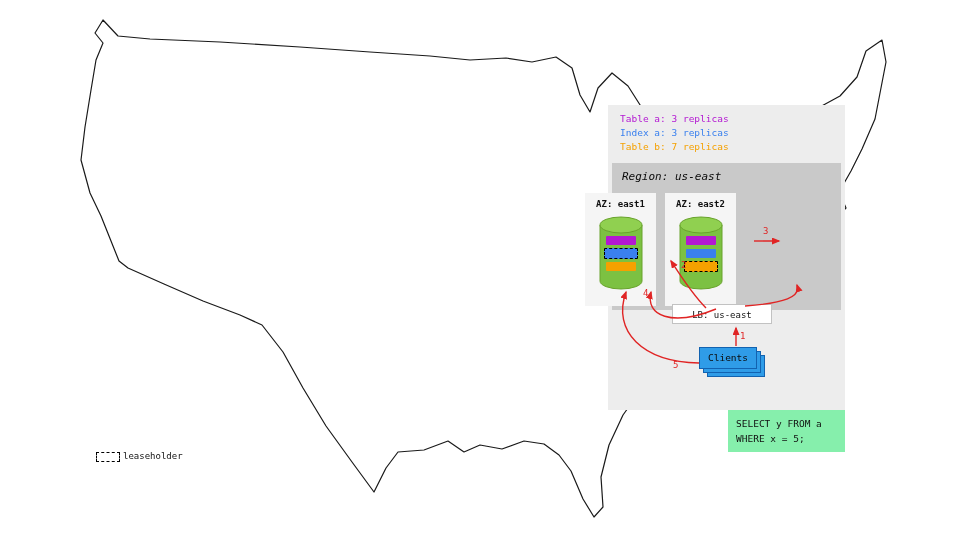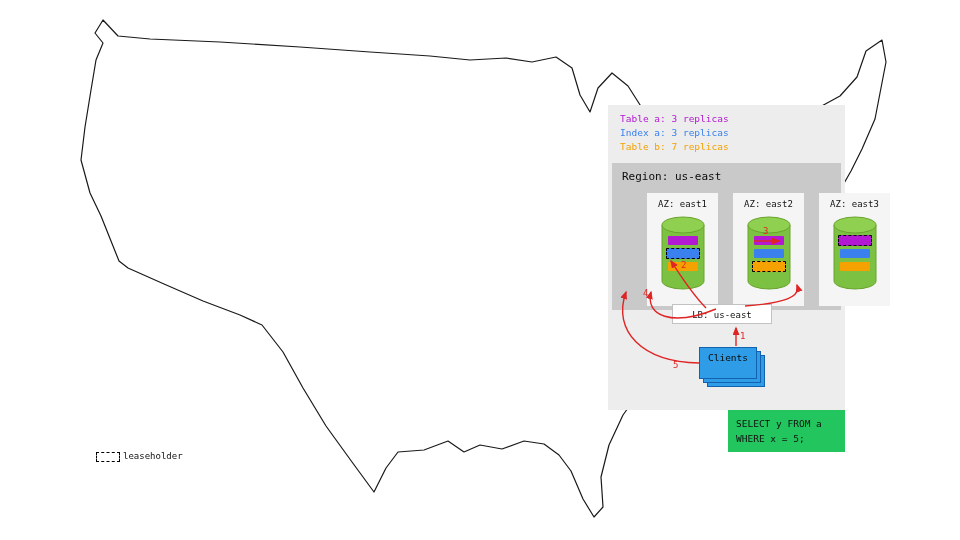"Region: us-east" #region-title { font-style: none -> italic }
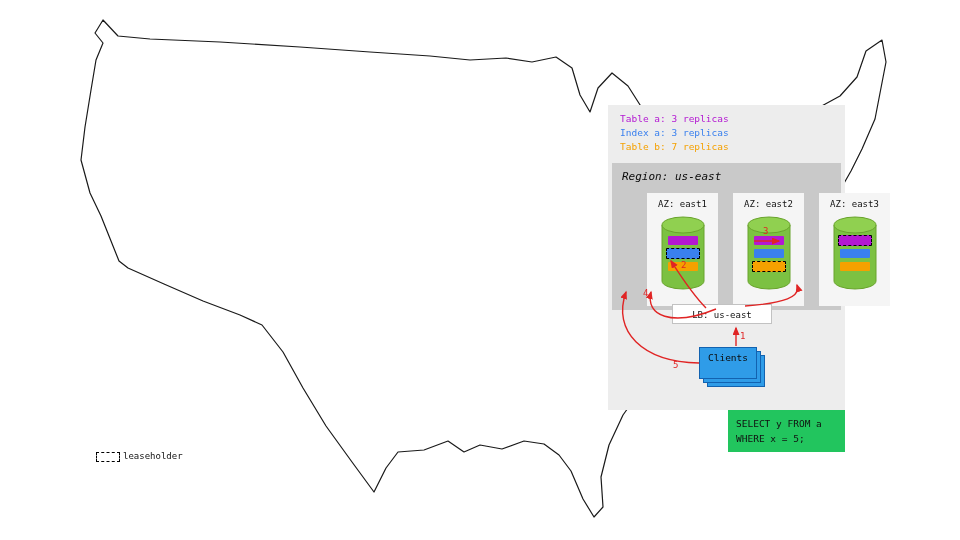"AZ: east1" #az-row { font-weight: none -> bold; gap: 15px -> 9px; left: 647px -> 585px }
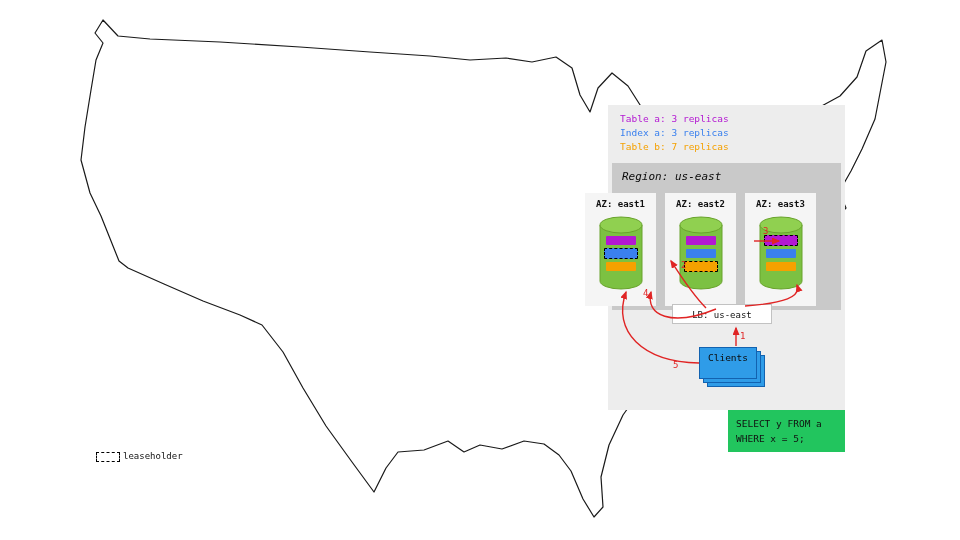"AZ: east3" div.az { html: <div> <div>AZ: east3</div> <div> <svg> <path></path> <ellipse></ellipse> </svg> <div></div> <div></div> <div></div> </div> </div> -> none }
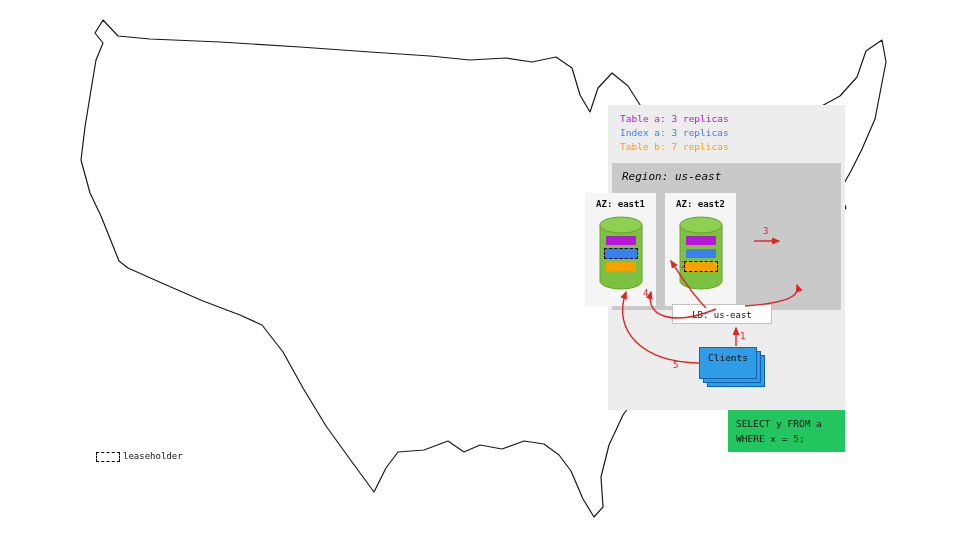"Clients" .client-layer { height: 32px -> 22px }
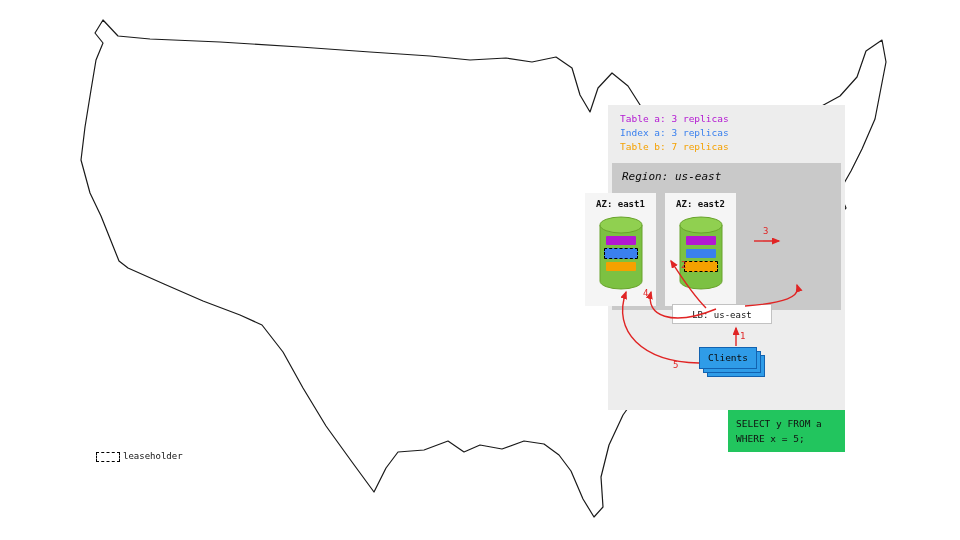"SELECT y FROM a" #sql-box { background: #22c55e -> #86efac }
